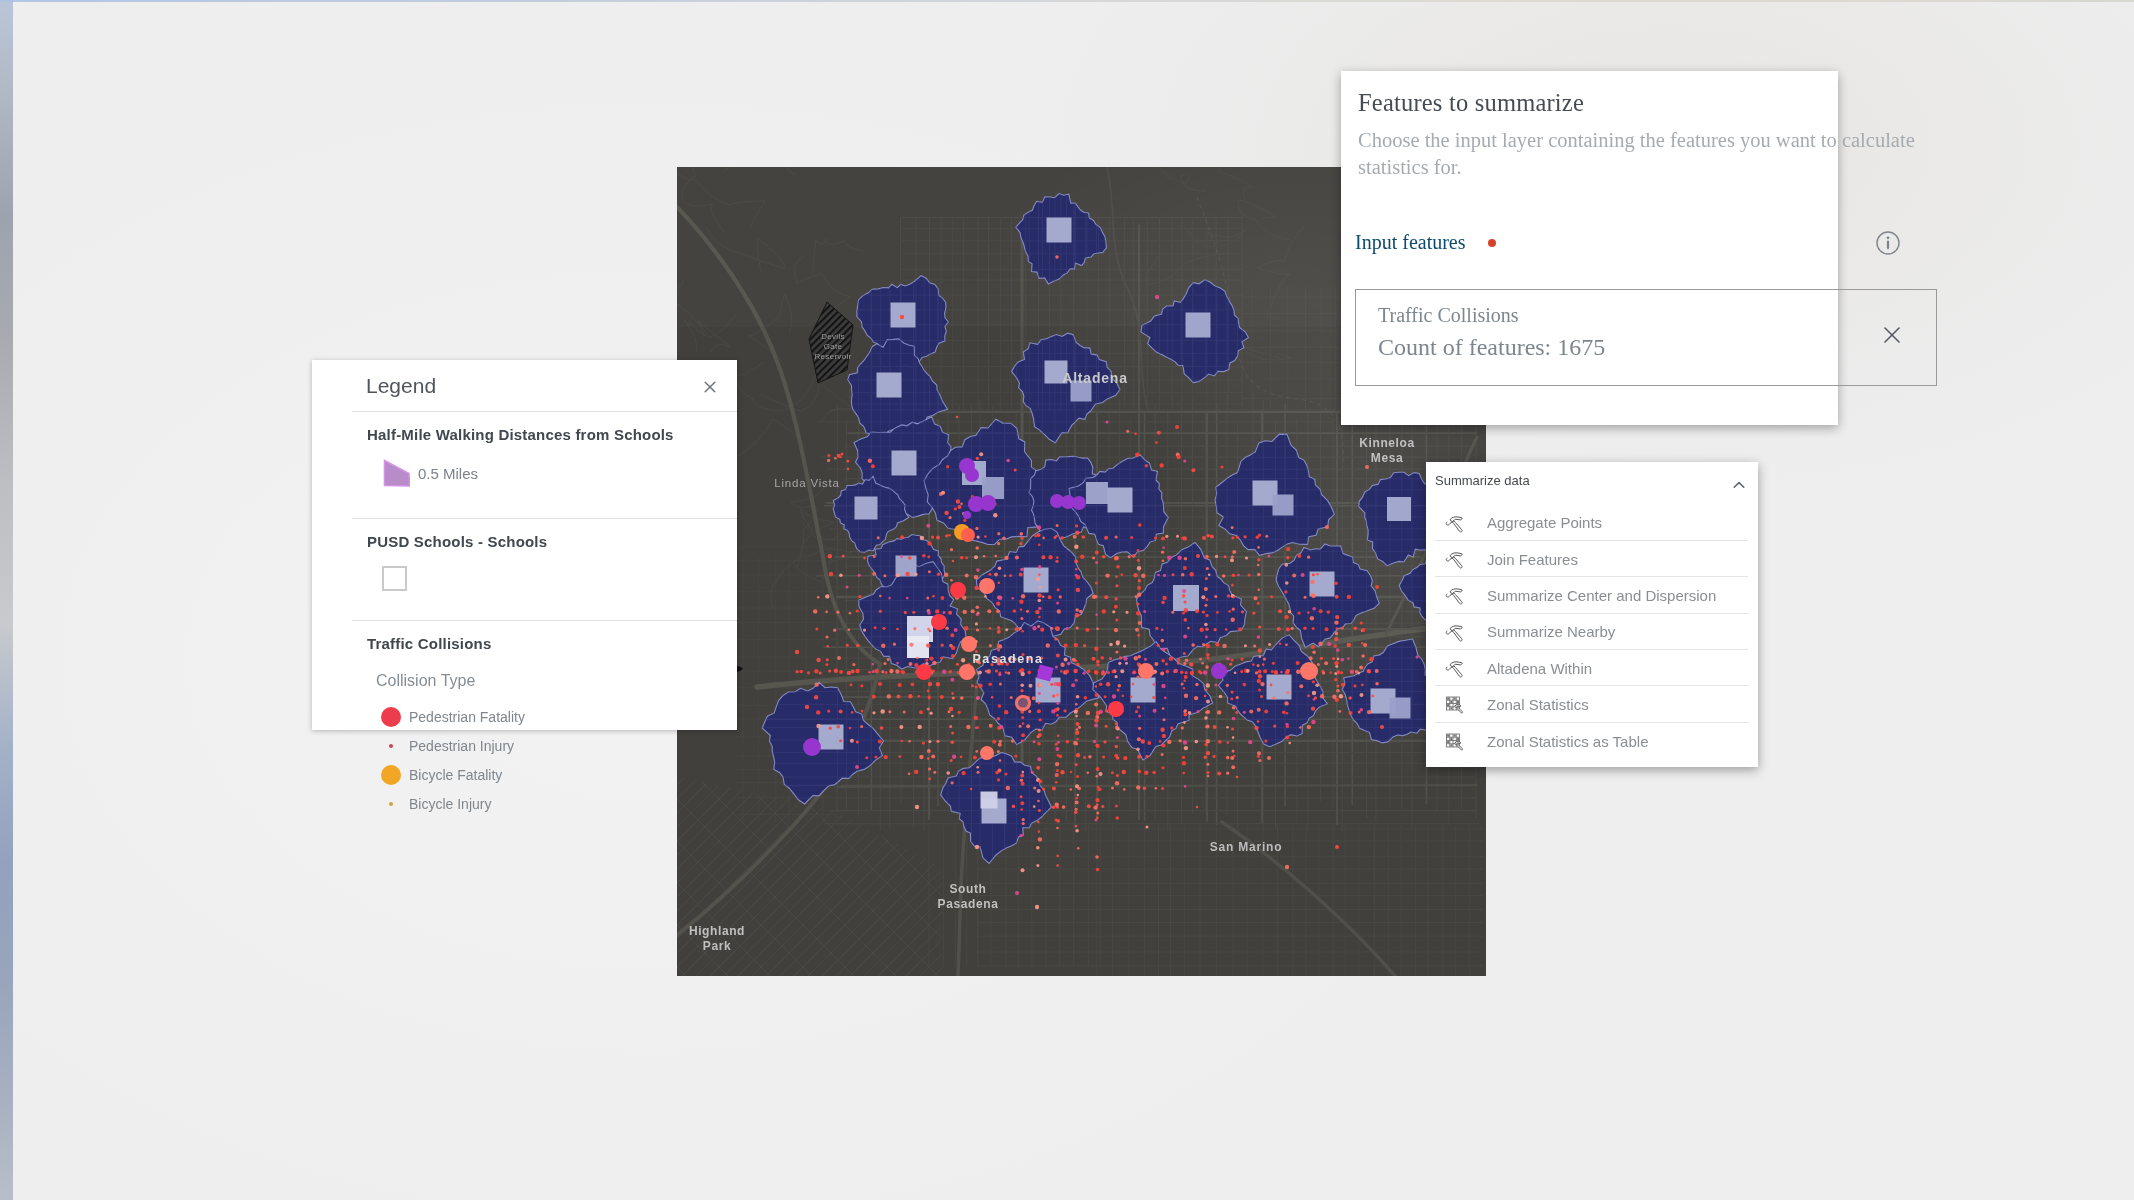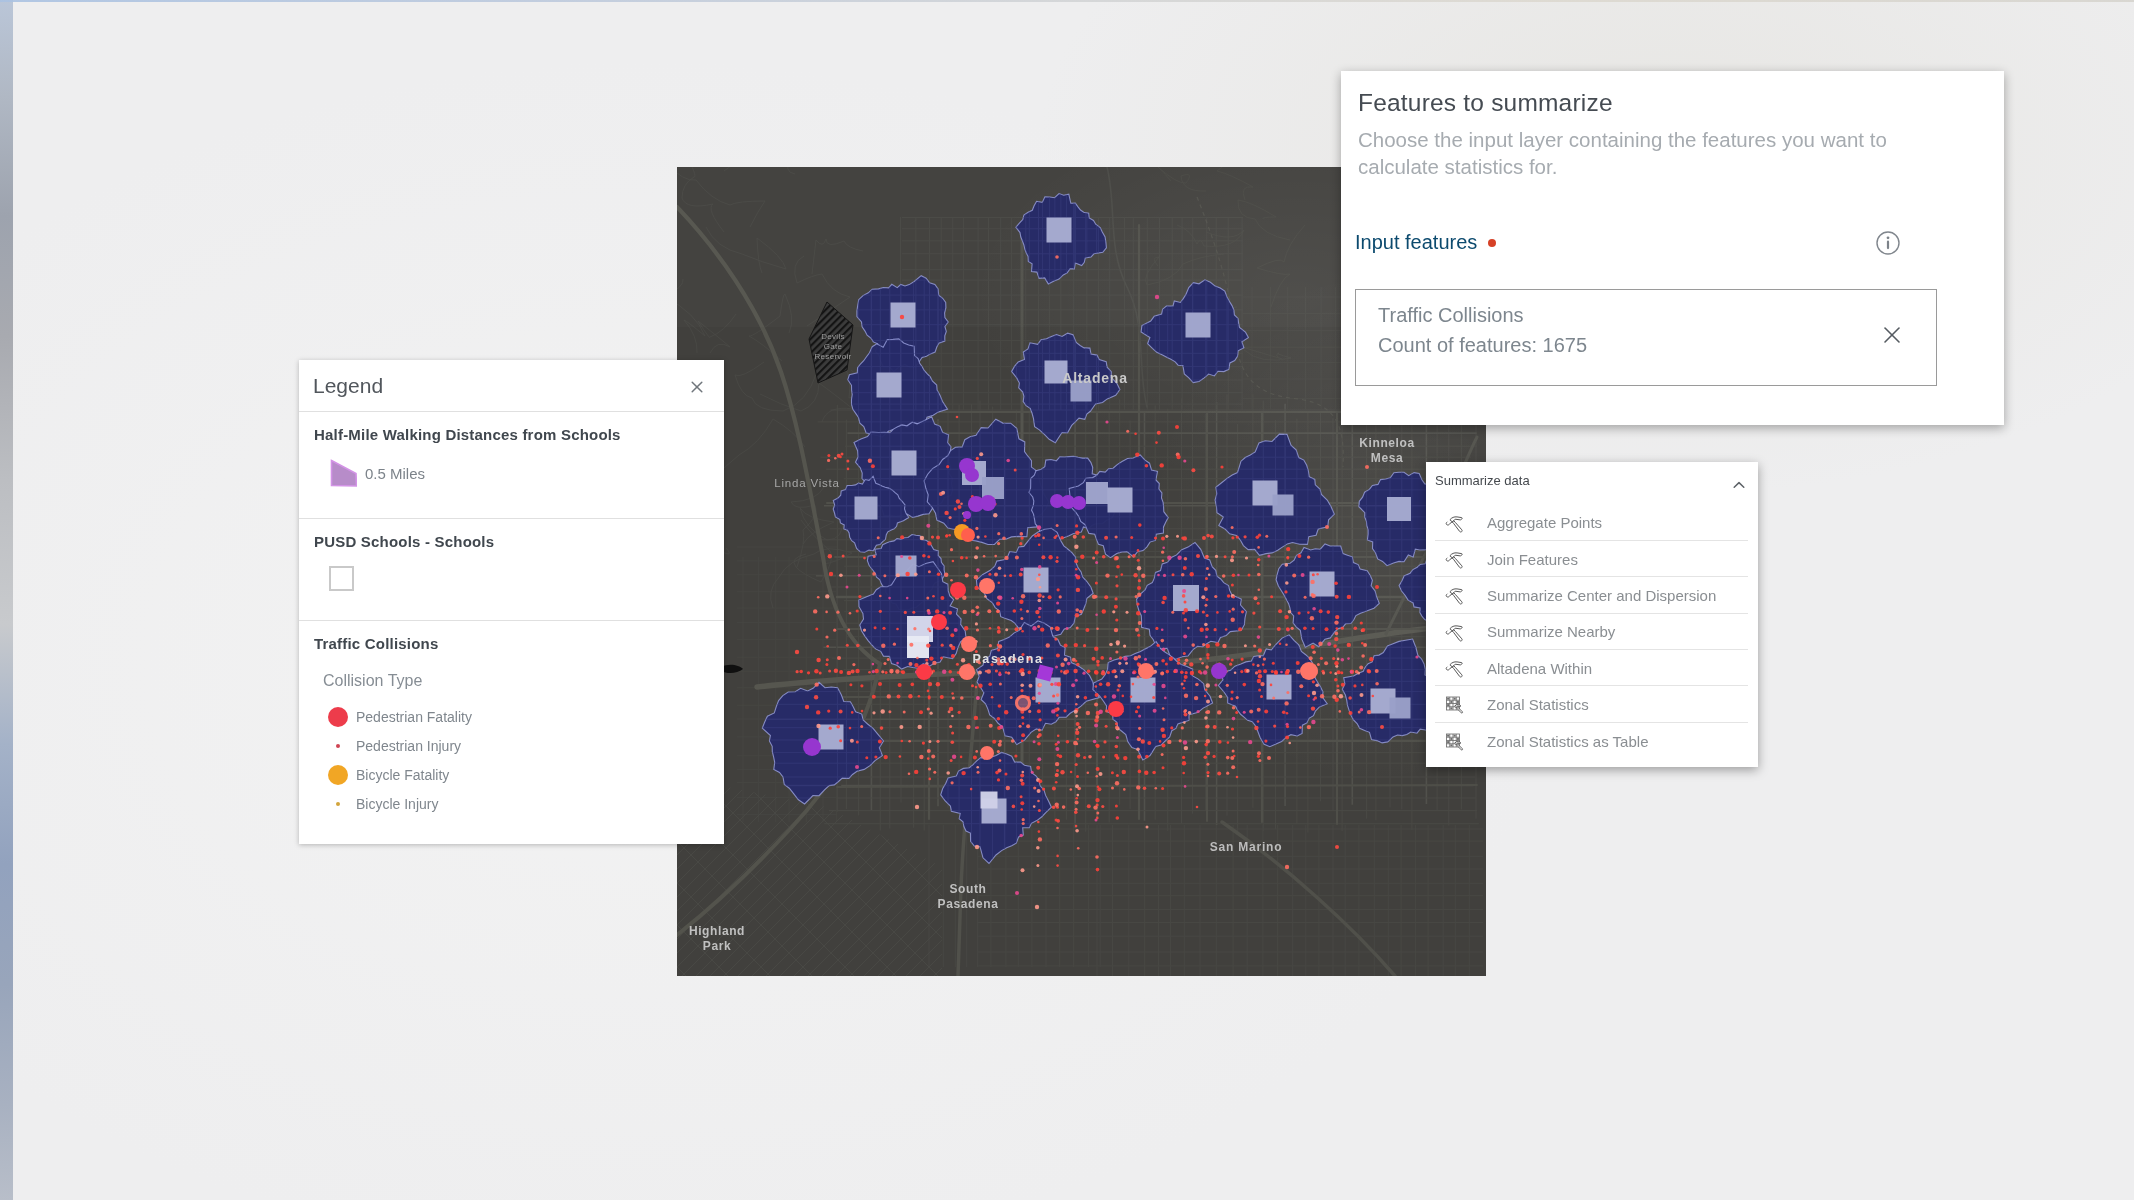"Features to summarize" #features { font-family: none -> Liberation Serif, serif; width: 663px -> 497px }
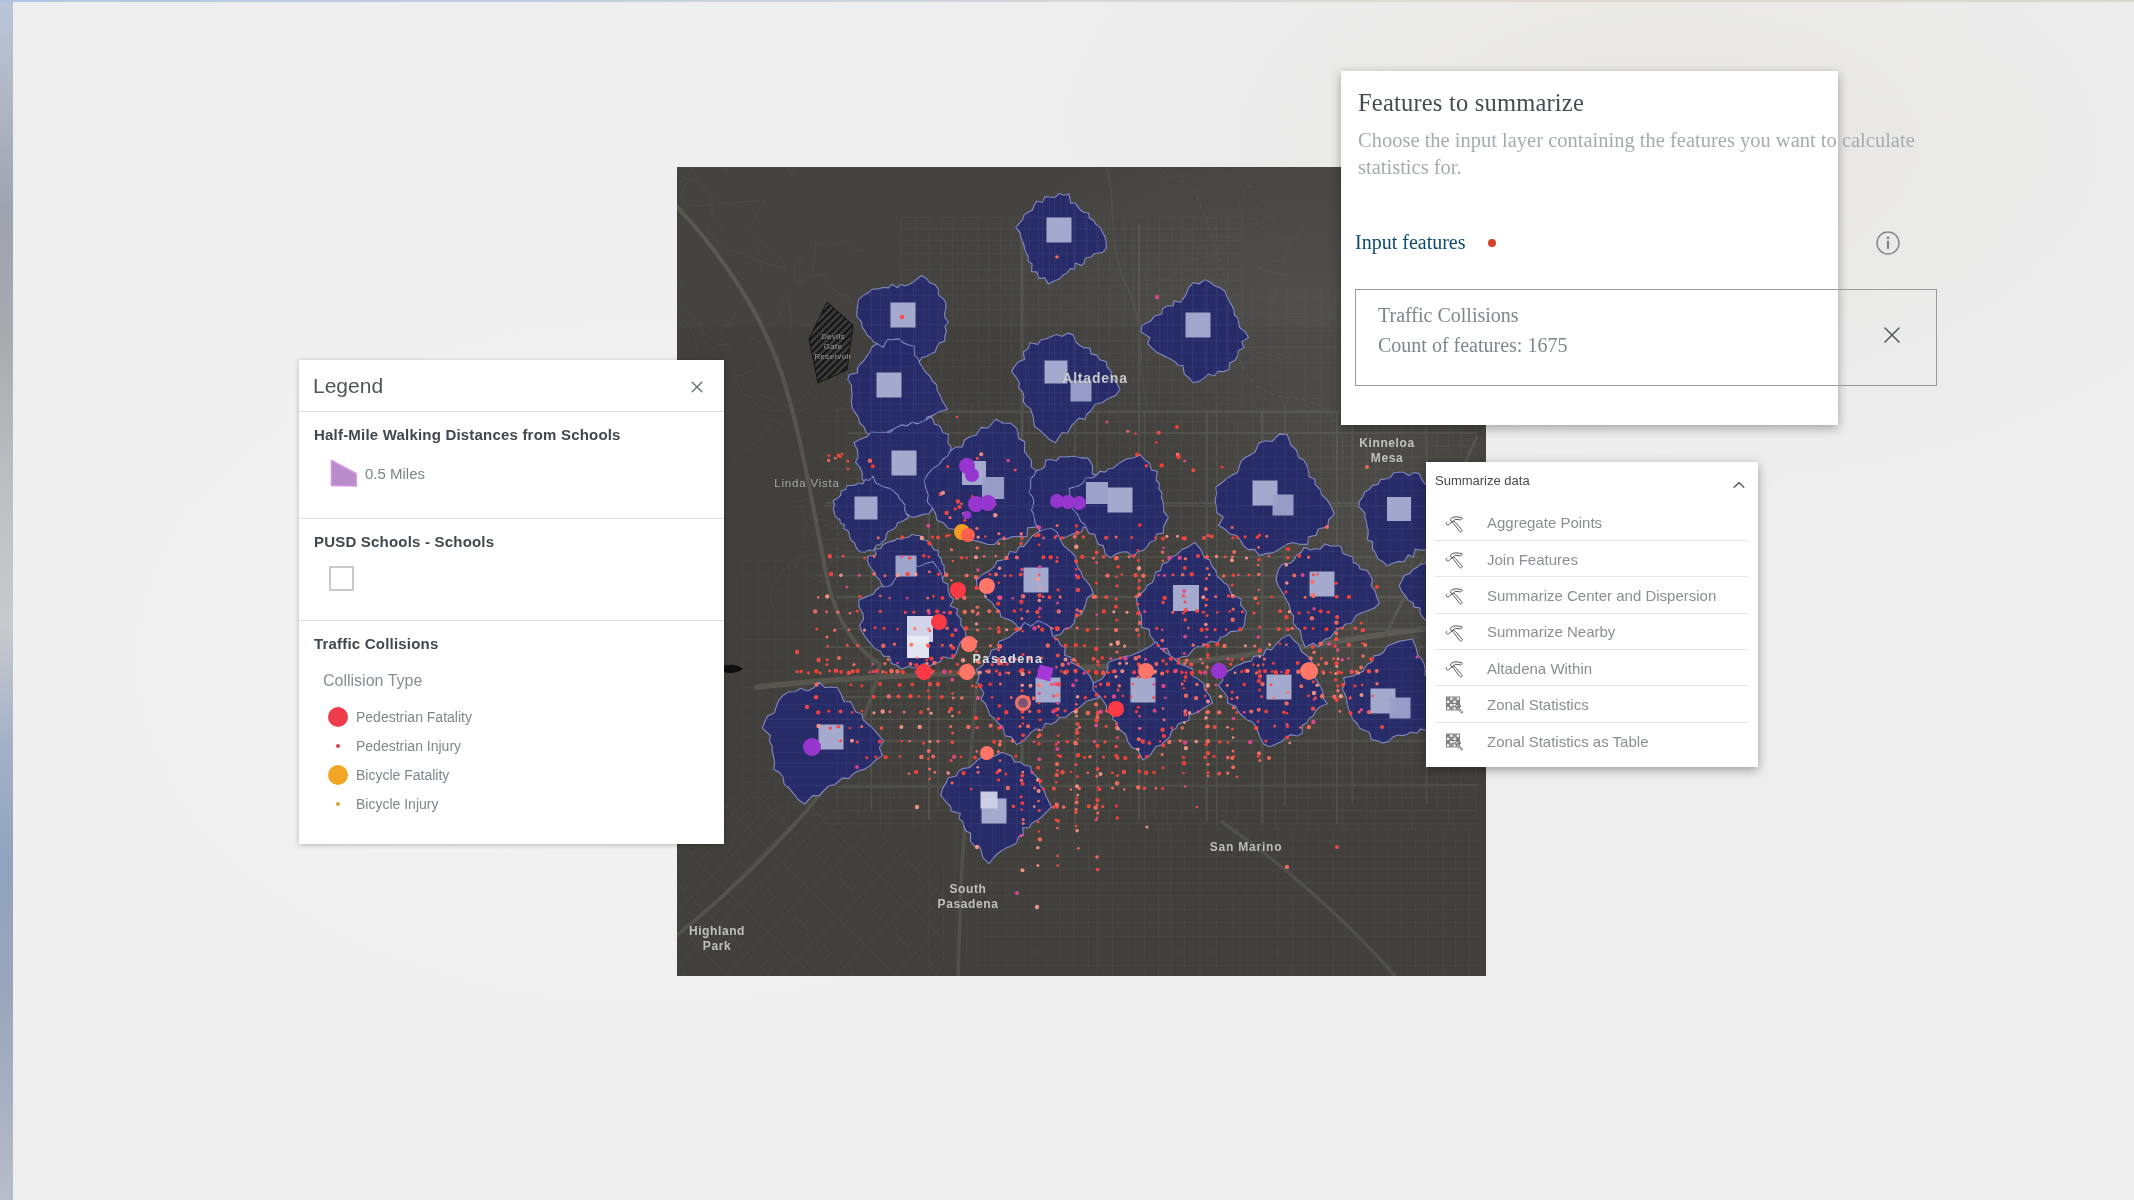"Count of features: 1675" #features .box .l2 { font-size: 20px -> 24px }
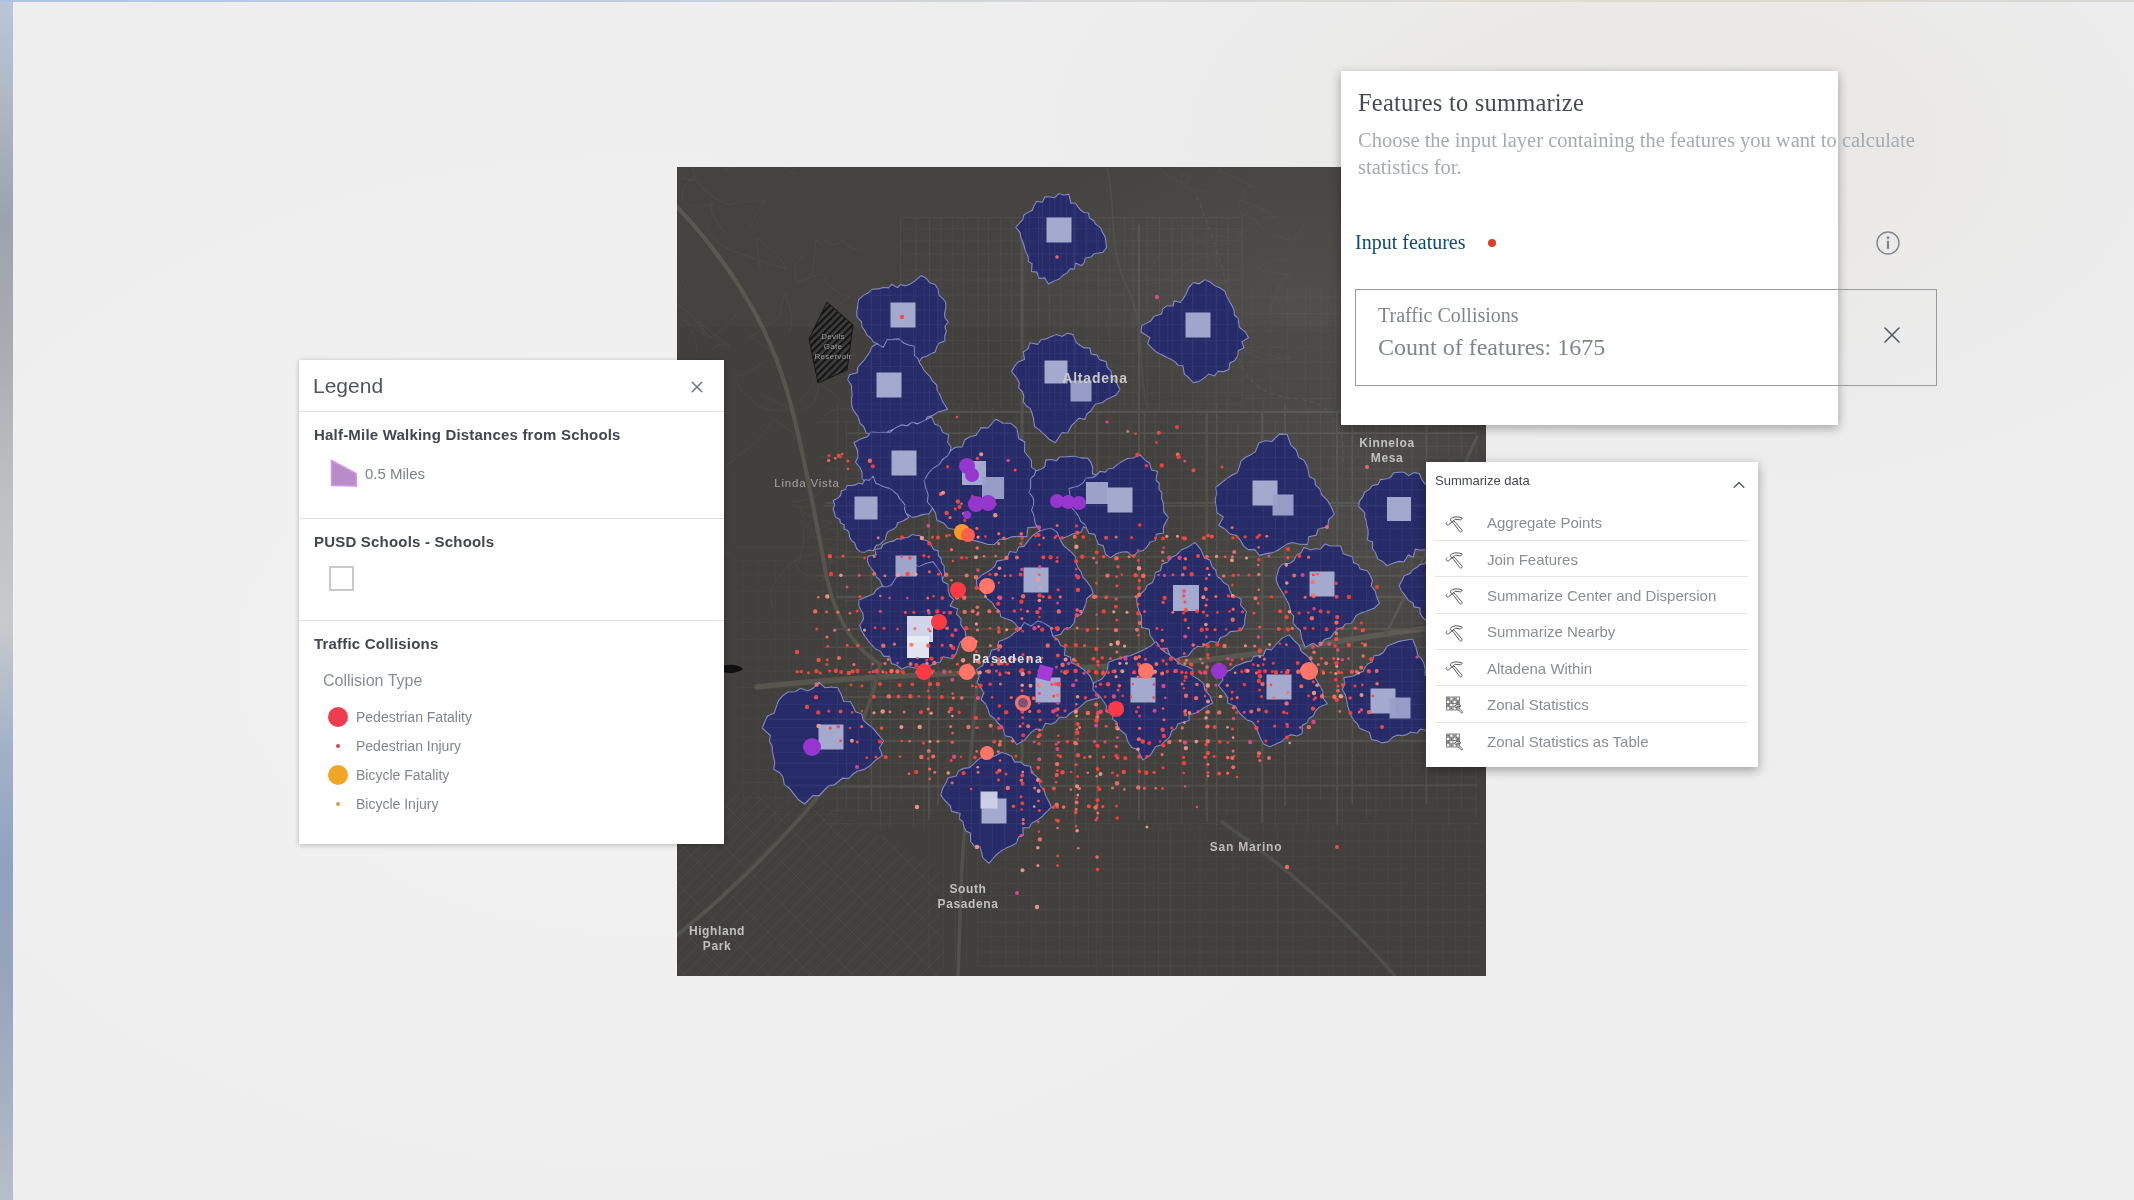"Legend" #legend { height: 484px -> 370px; left: 299px -> 312px; padding-left: none -> 40px }
